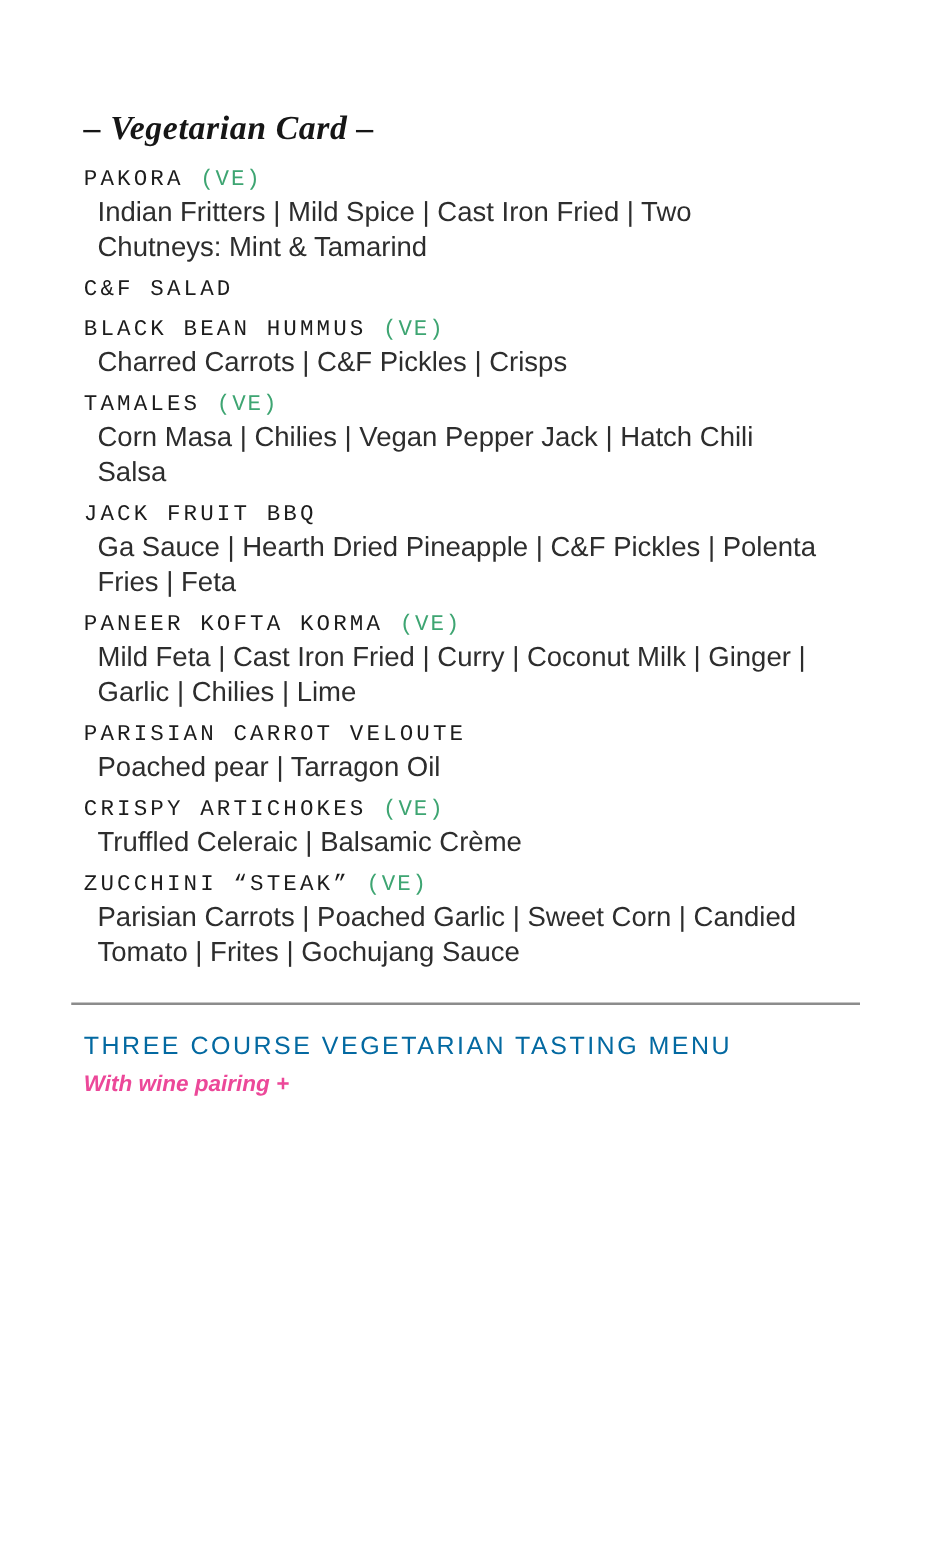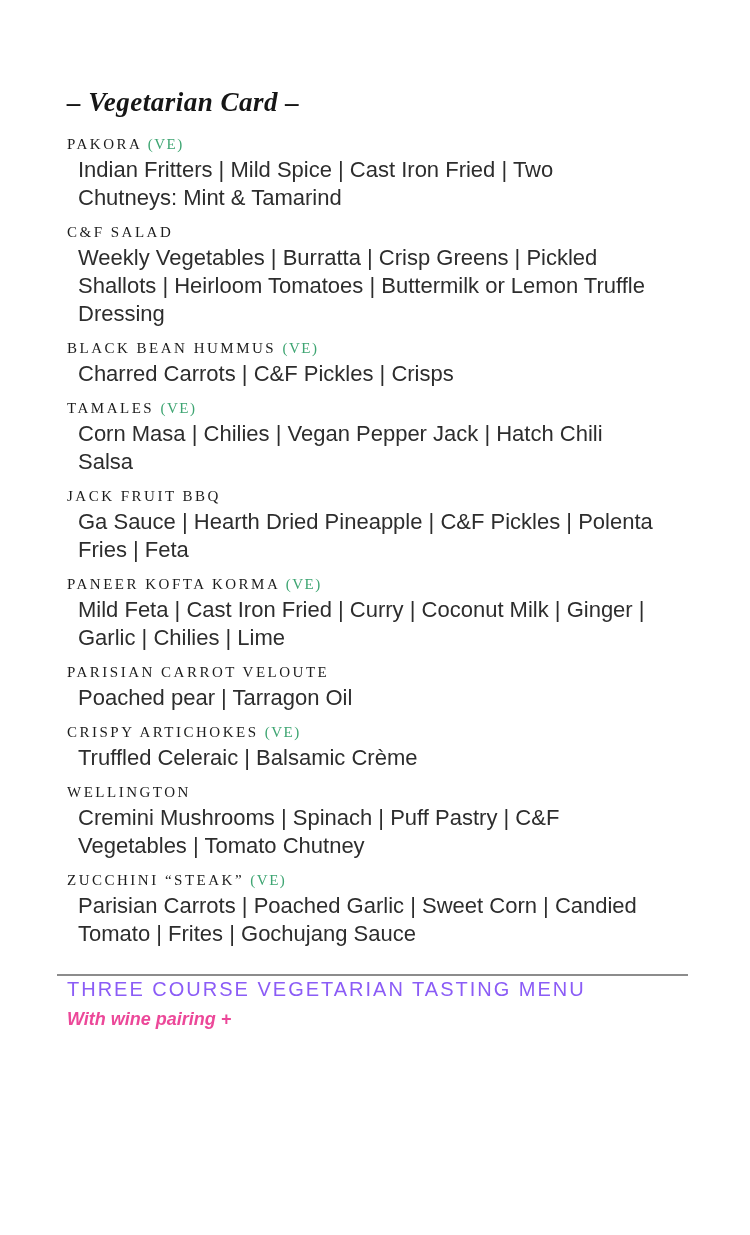"PAKORA (VE)" .item-name { font-family: Liberation Serif, serif -> Liberation Mono, monospace; font-size: 15px -> 18px }
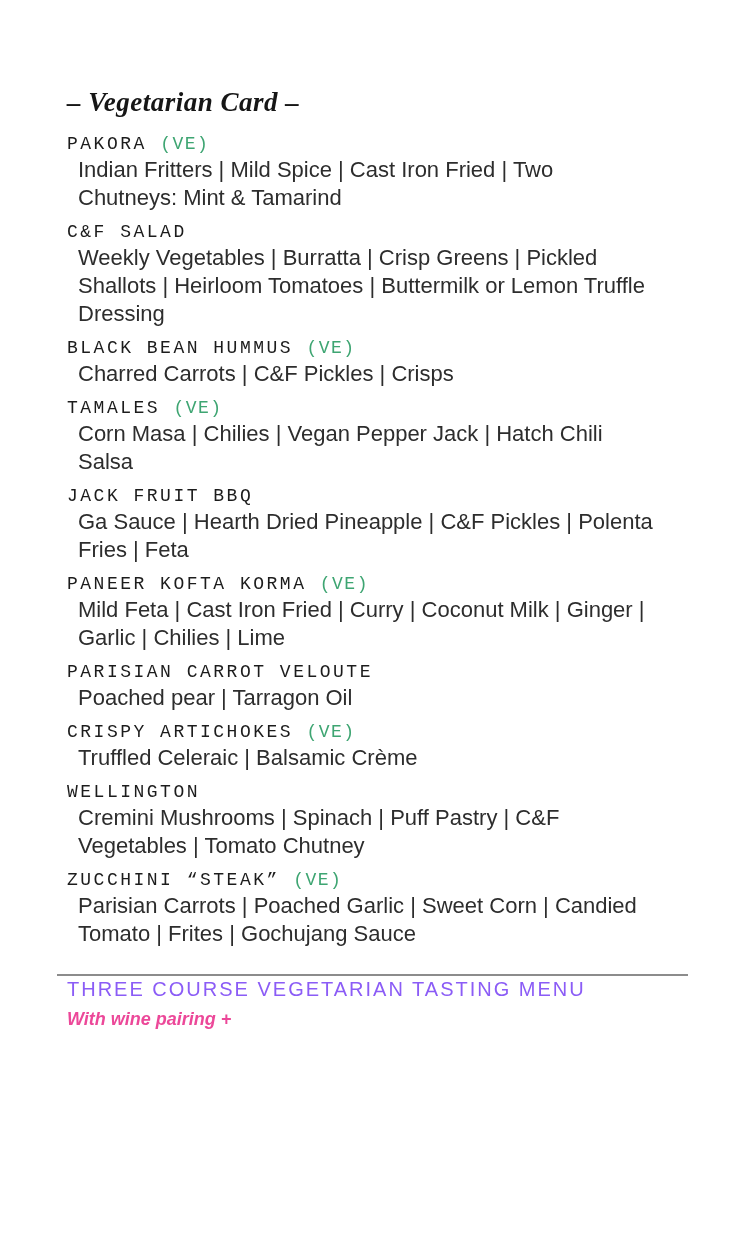"Weekly Vegetables | Burratta |" div.item-desc { html: <div>Weekly Vegetables | Burratta | Crisp Greens | Pickled Shallots | Heirloom Tomatoes | Buttermilk or Lemon Truffle Dressing</div> -> none }
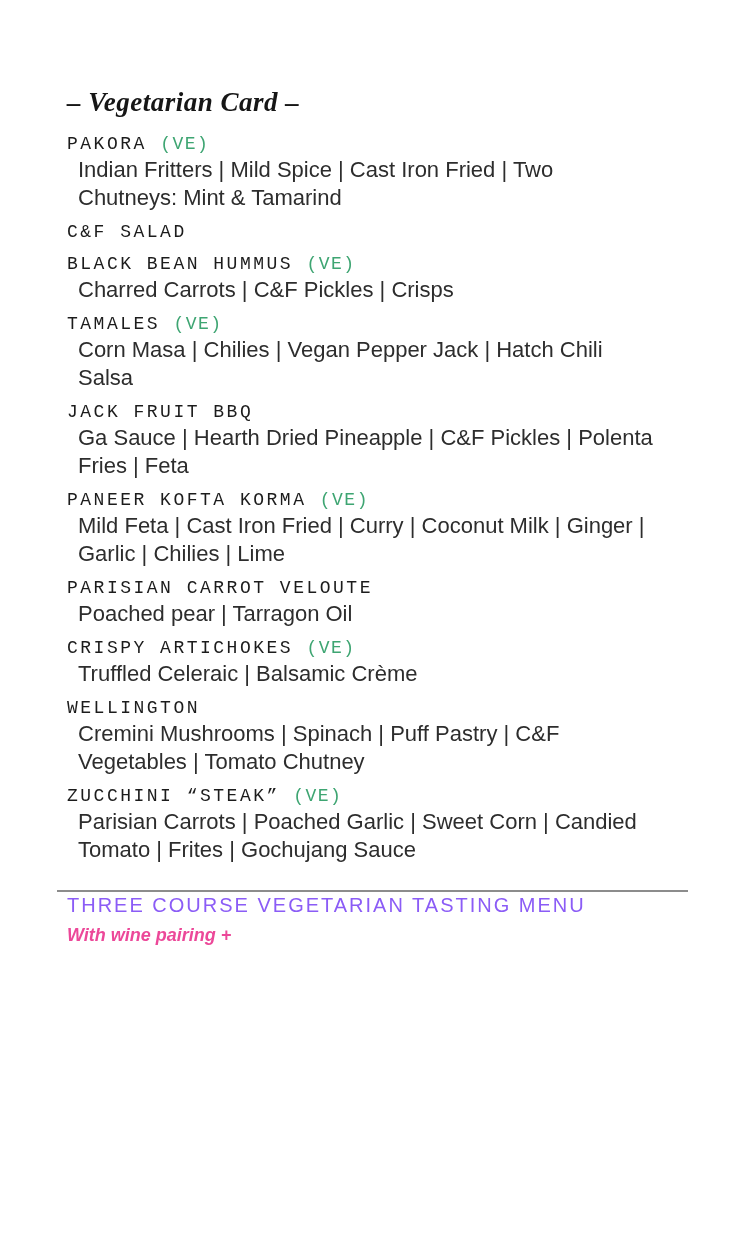"WELLINGTON" div.item { html: <div> <div><span>WELLINGTON</span> <span></span></div> <div>Cremini Mushrooms | Spinach | Puff Pastry | C&amp;F Vegetables | Tomato Chutney</div> </div> -> none }
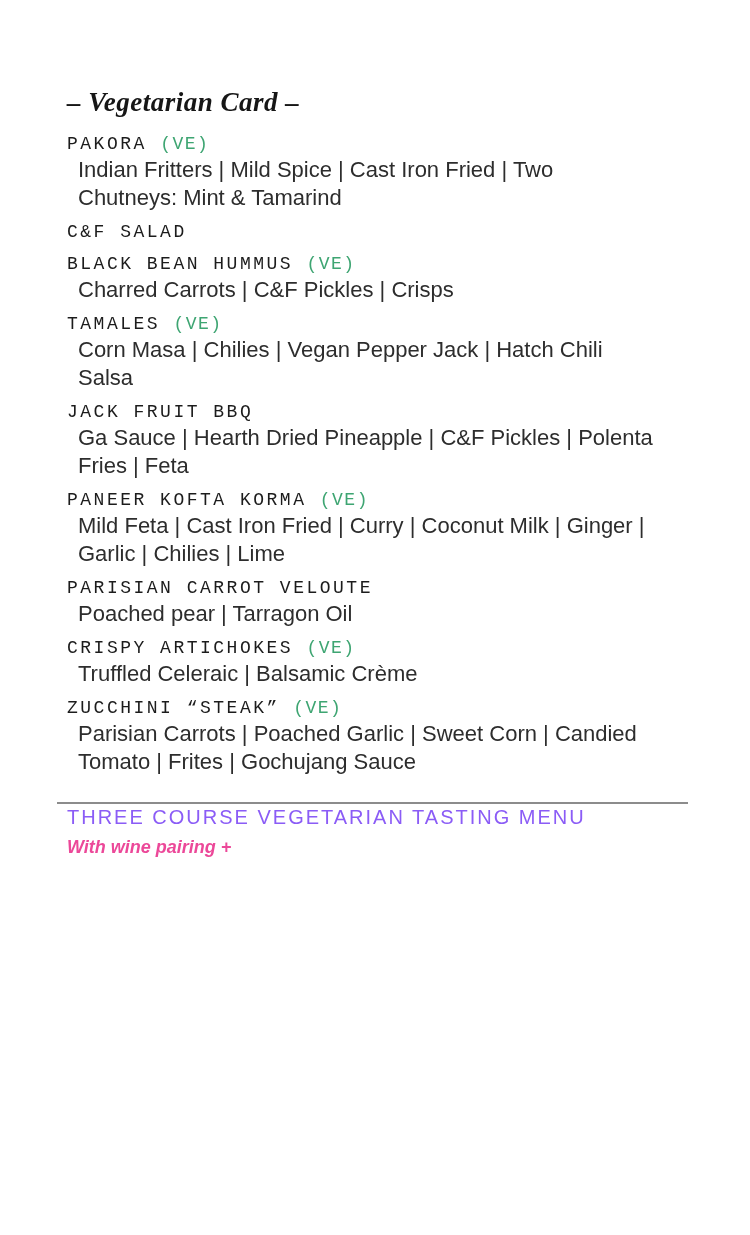"THREE COURSE VEGETARIAN TASTING MENU" .tasting-title { color: #8b5cf6 -> #0369a1; margin-top: none -> 20px }
